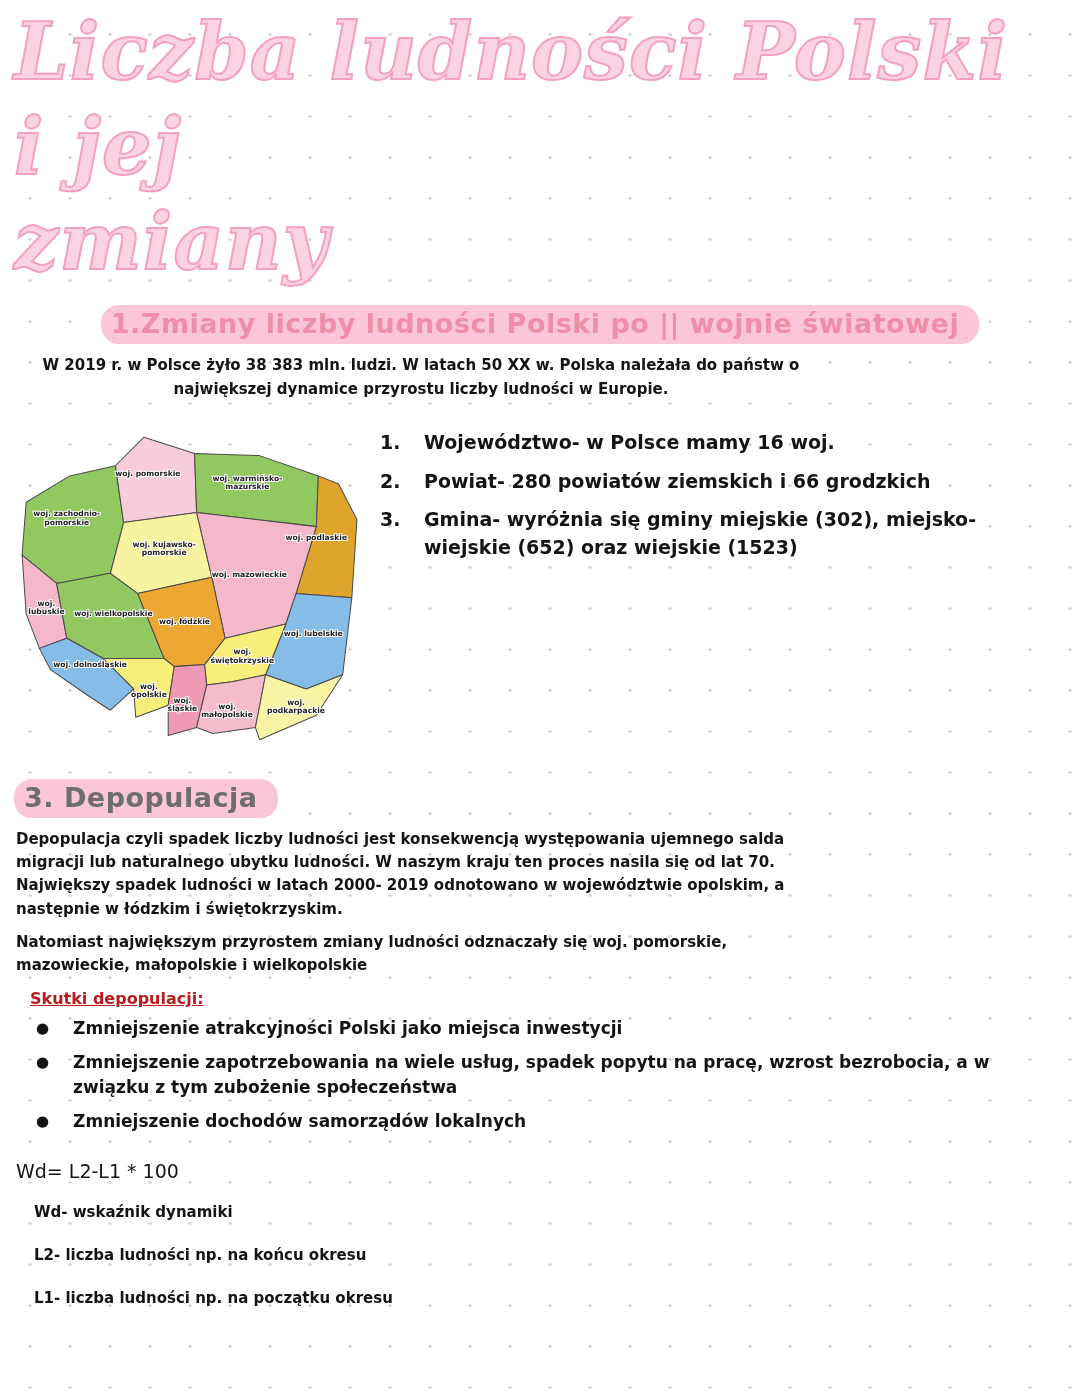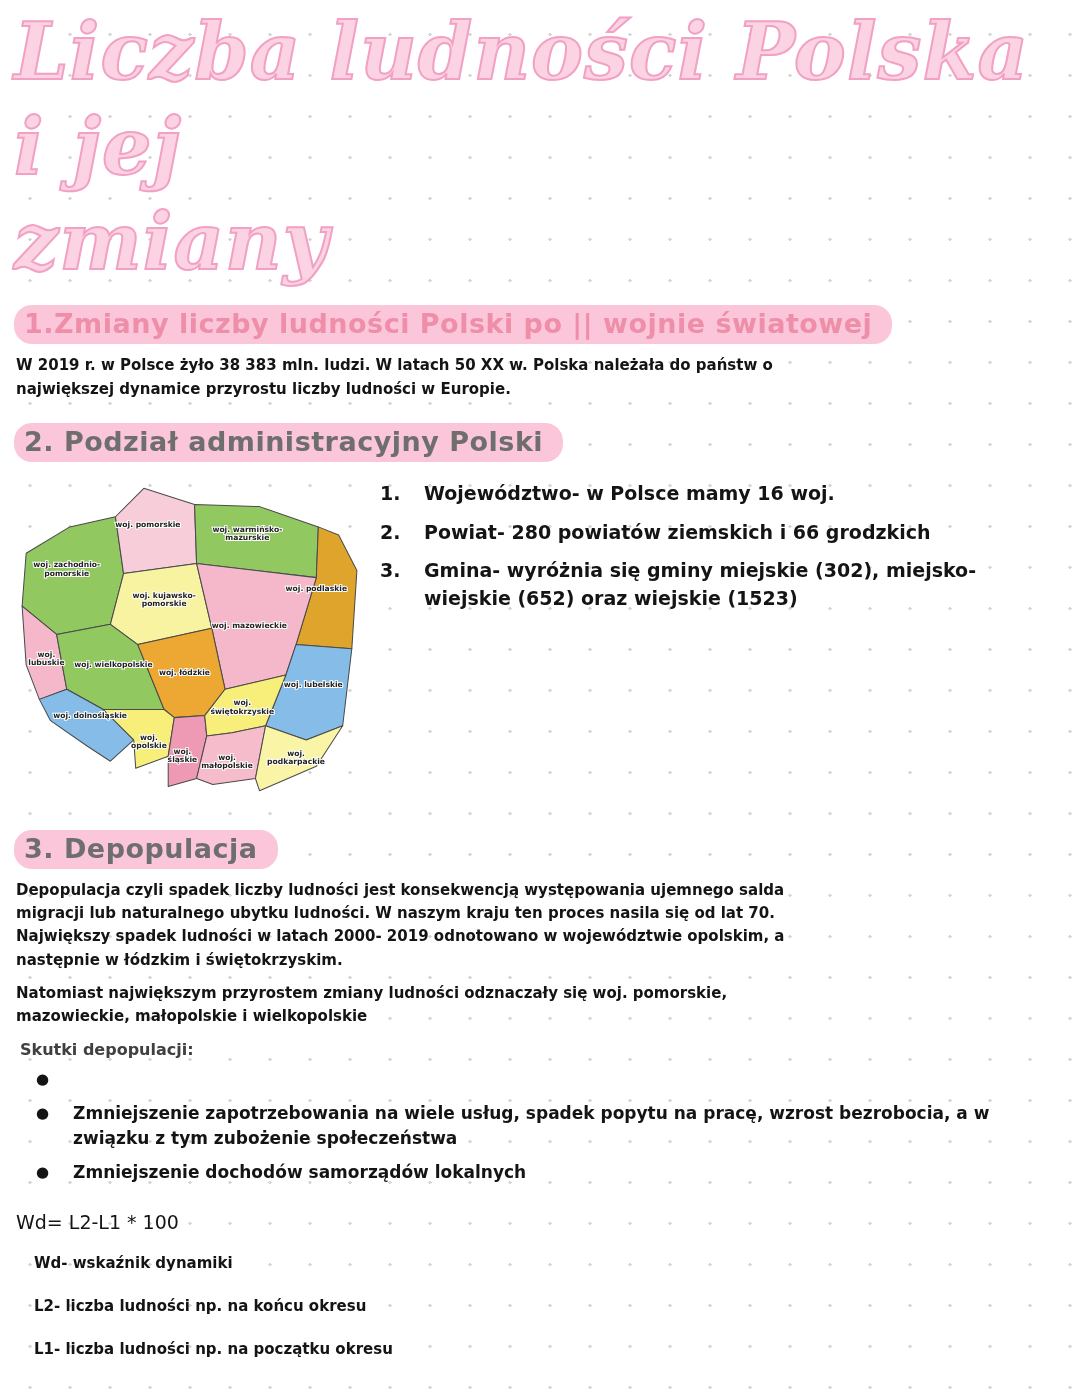"Liczba ludności Polska i jej" span.title-line { text: Polska -> Polski }
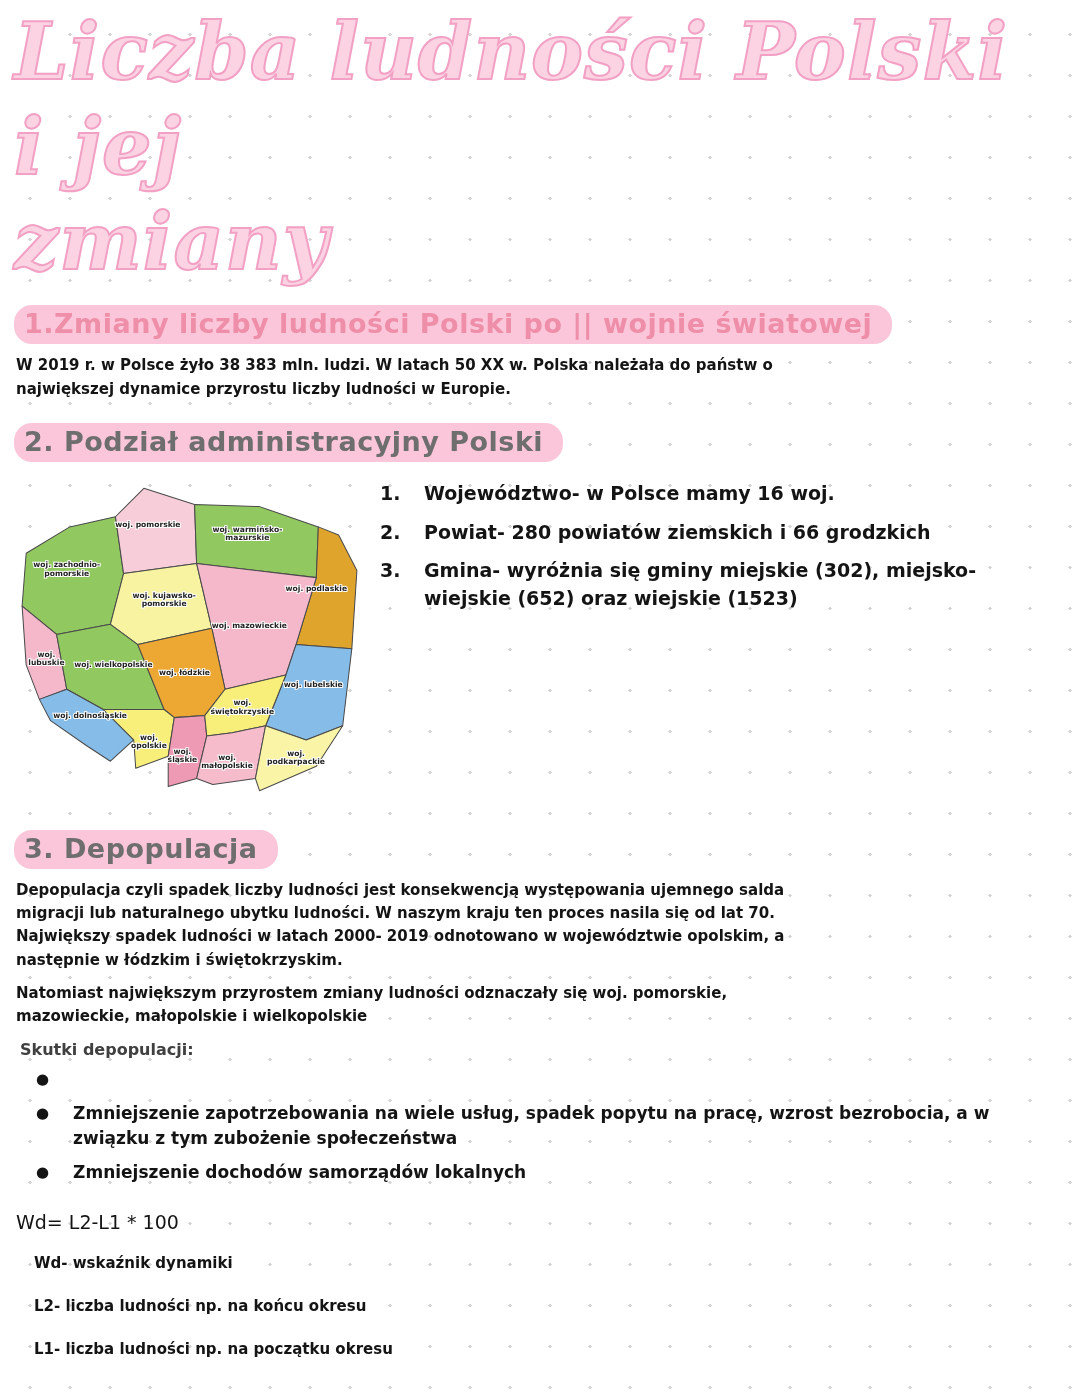"1.Zmiany liczby ludności Polski po" .sec-1 { text-align: none -> center }
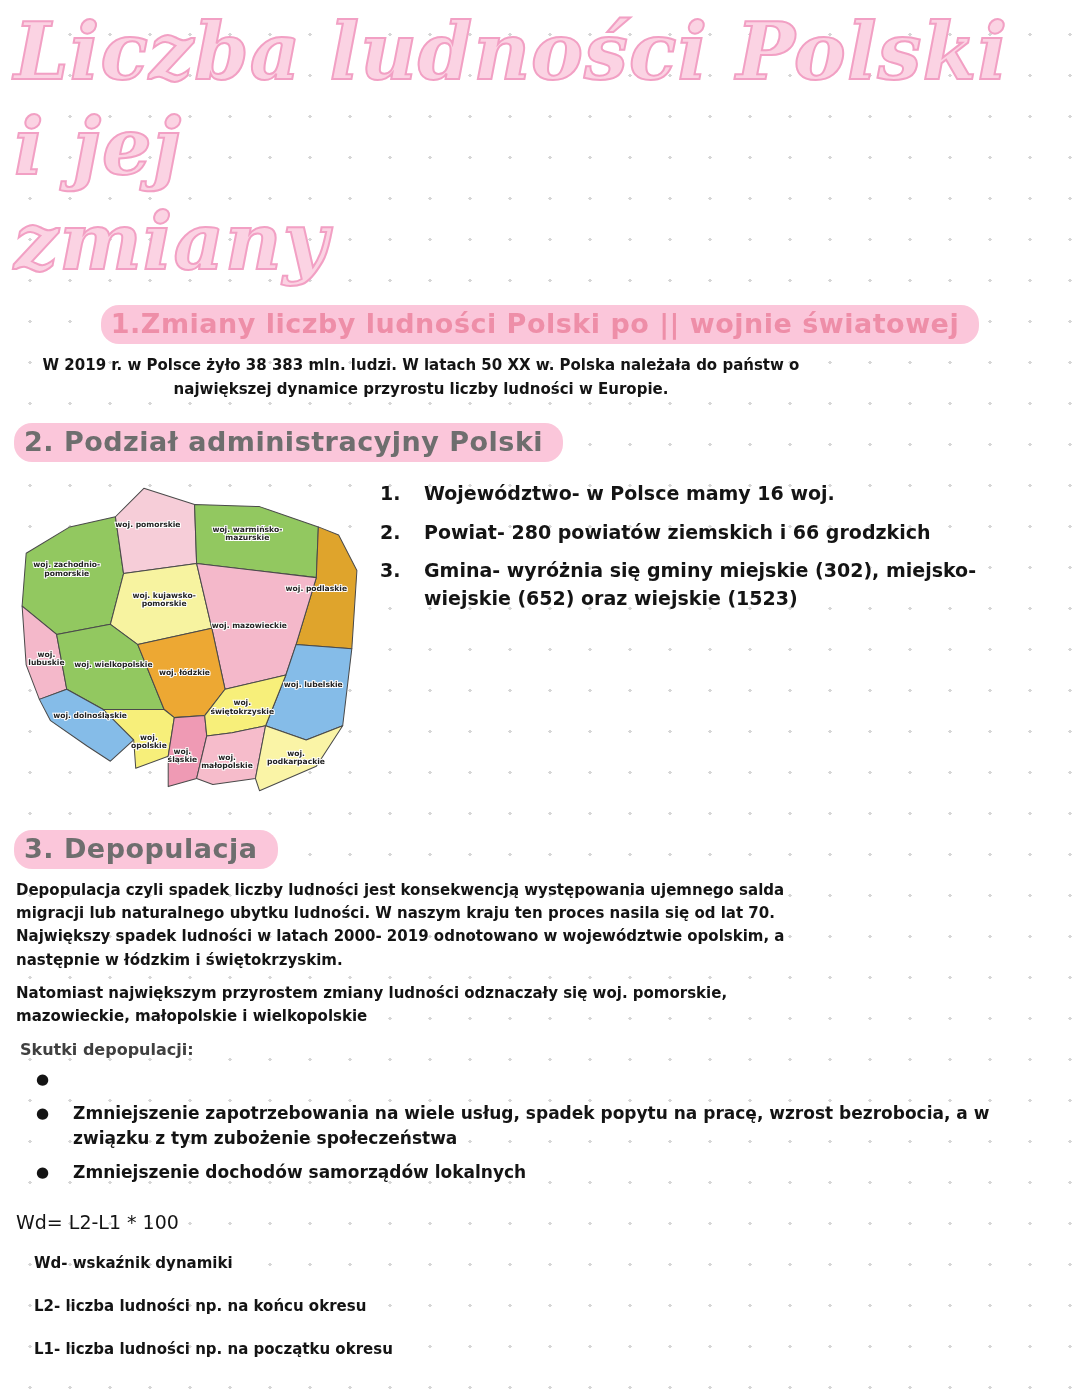"2. Podział administracyjny Polski" h2.heading { html: <h2>2. Podział administracyjny Polski</h2> -> none }
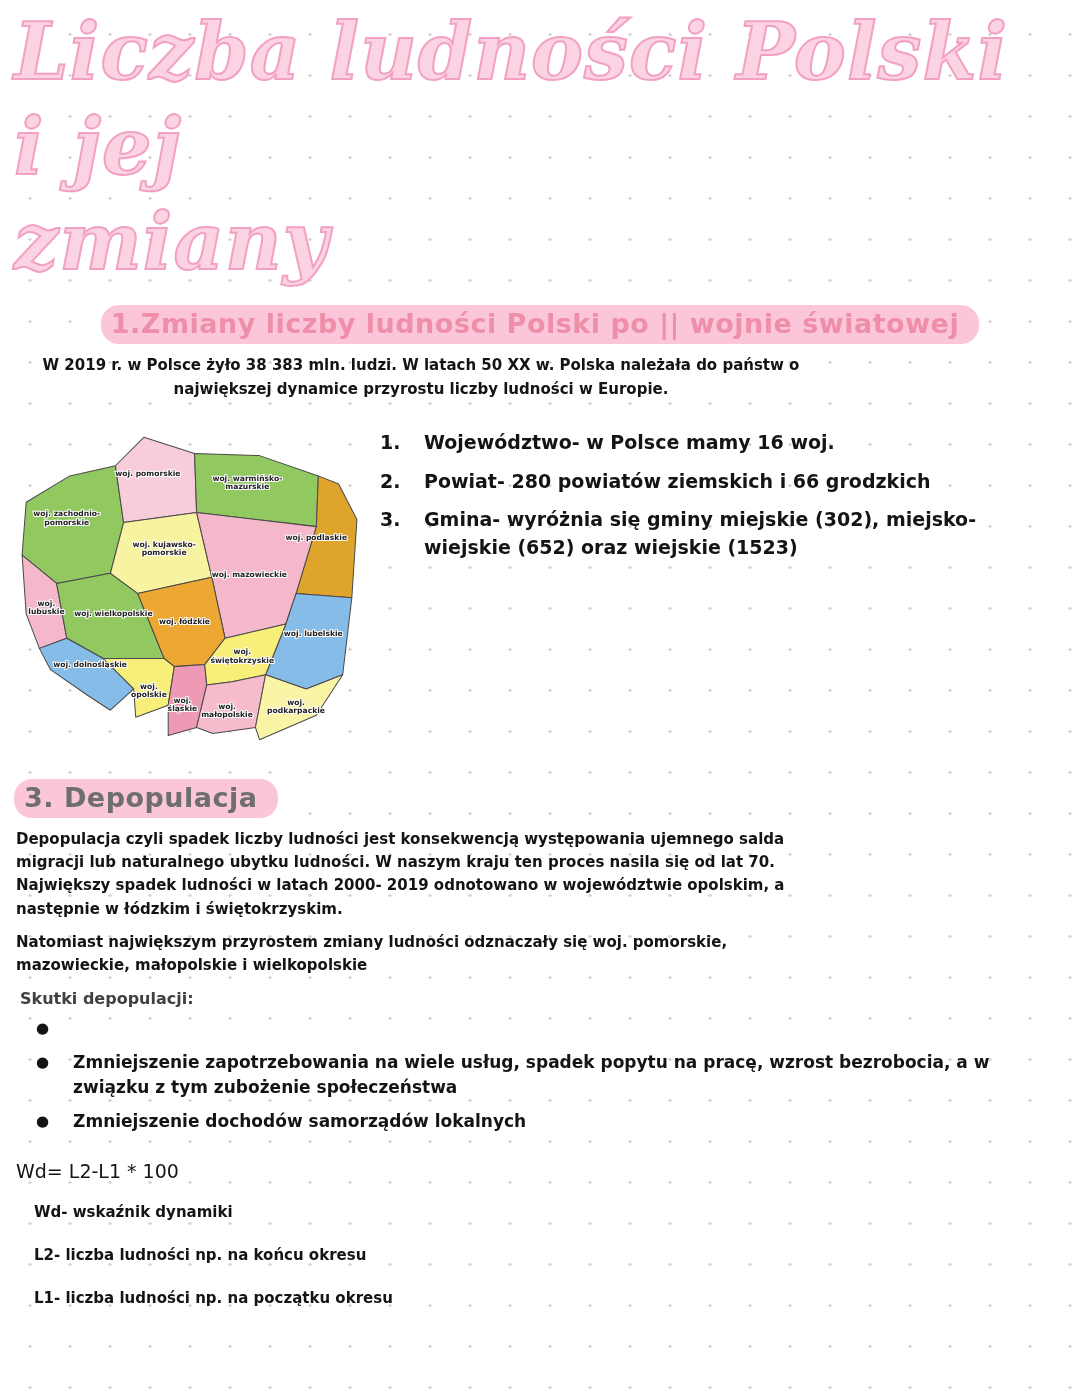"Skutki depopulacji:" .skutki { color: #404040 -> #b91c1c; margin: 12px 0 4px 6px -> 12px 0 4px 16px; text-decoration: none -> underline }
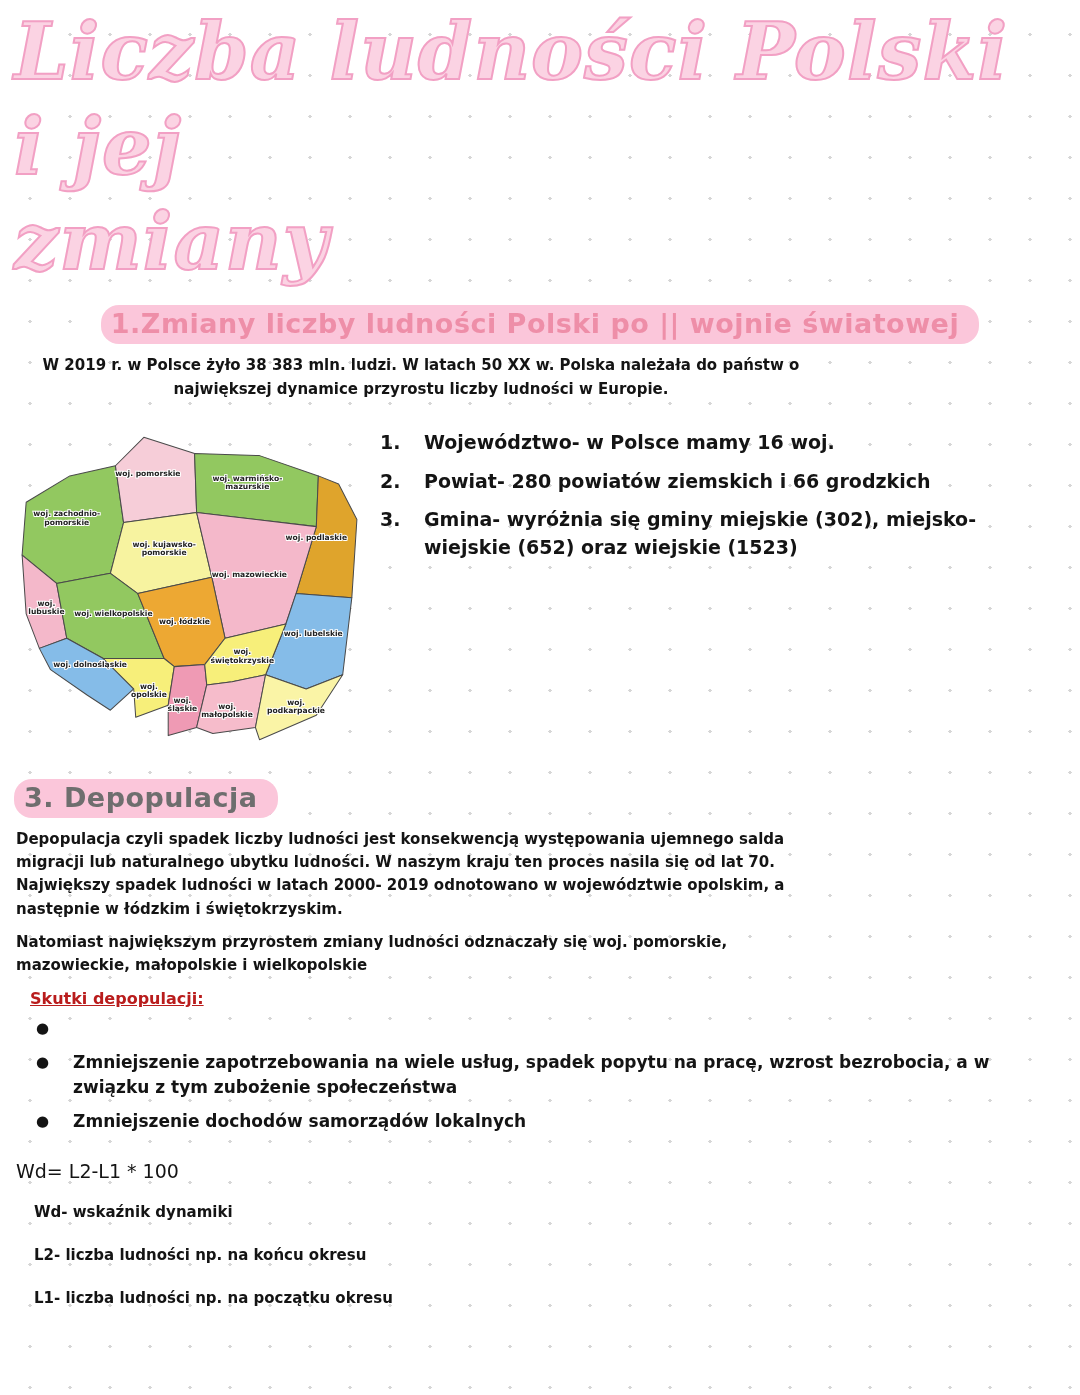"Zmniejszenie atrakcyjności Polski jako" span.btxt { html: none -> <span>Zmniejszenie atrakcyjności Polski jako miejsca inwestycji</span> }
